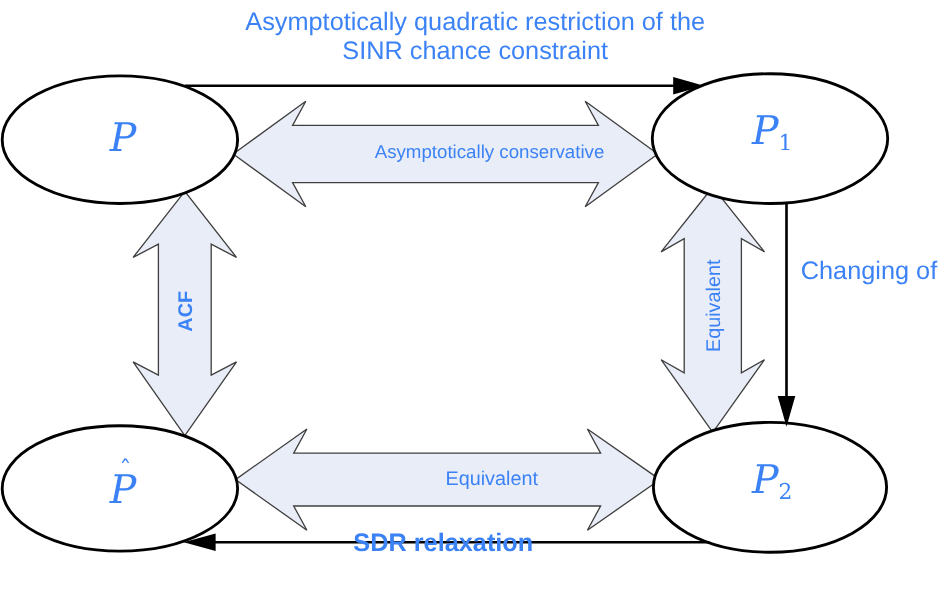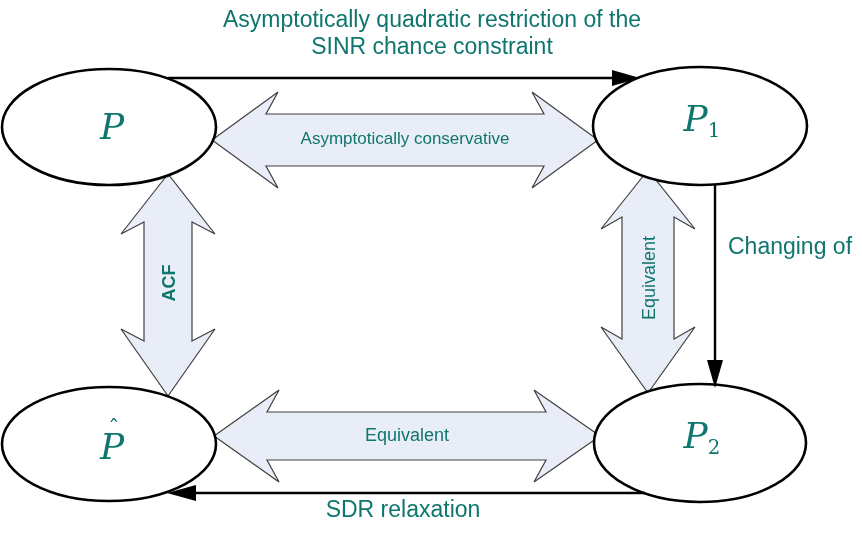"Asymptotically quadratic restriction of" .canvas { color: #0f766e -> #3b82f6 }
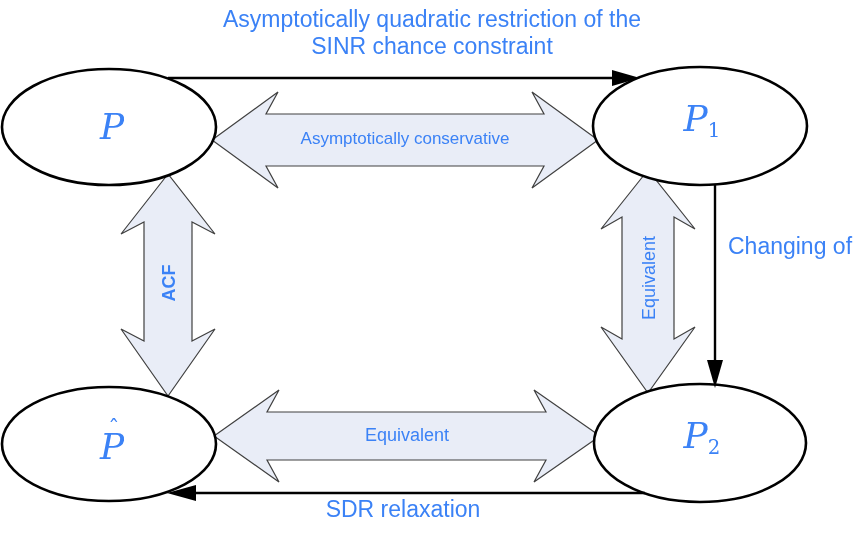"Asymptotically conservative" .center-xy { margin-left: none -> 40px }
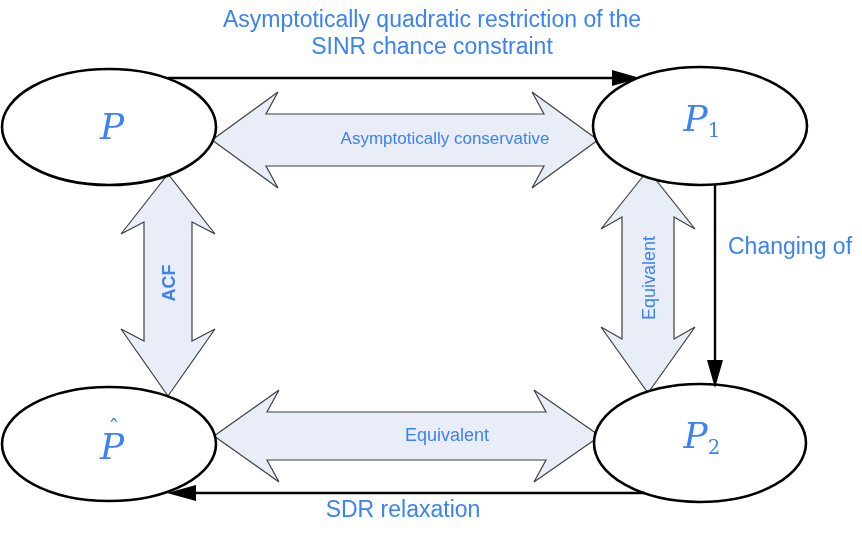"SDR relaxation" div.lbl { font-weight: none -> bold; top: 496px -> 480px }
